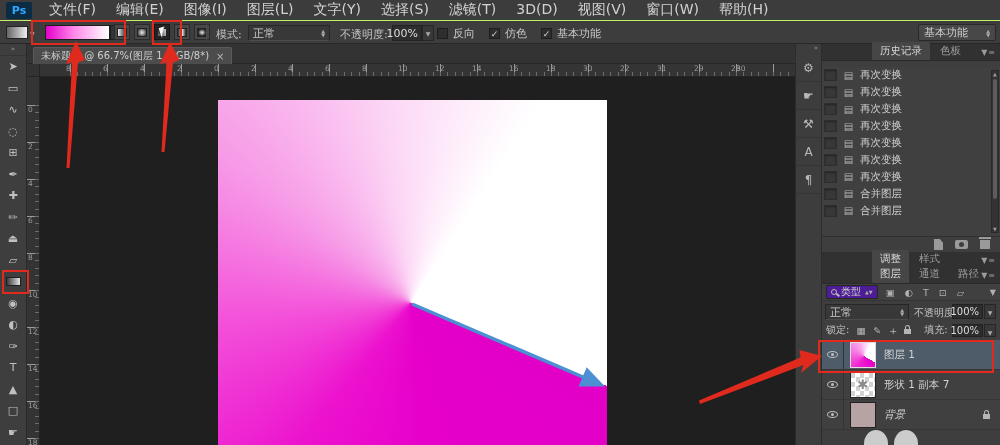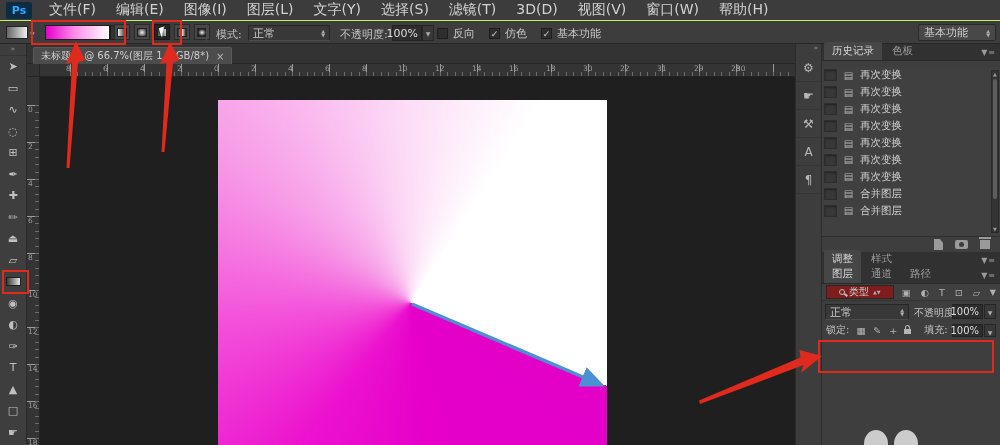"历史记录" .ptab.active { margin-left: none -> 48px }
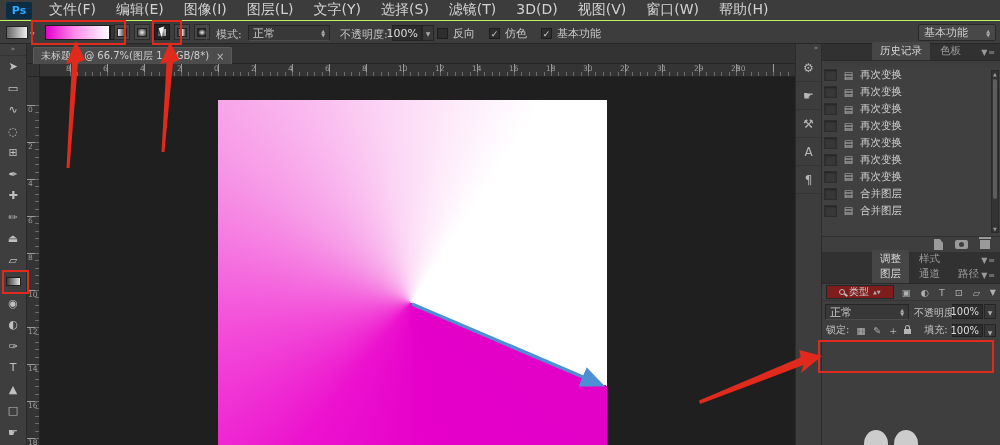"类型" .fpill { background: #7f1d1d -> #4c1d95; padding: 0 12px -> 0 4px }
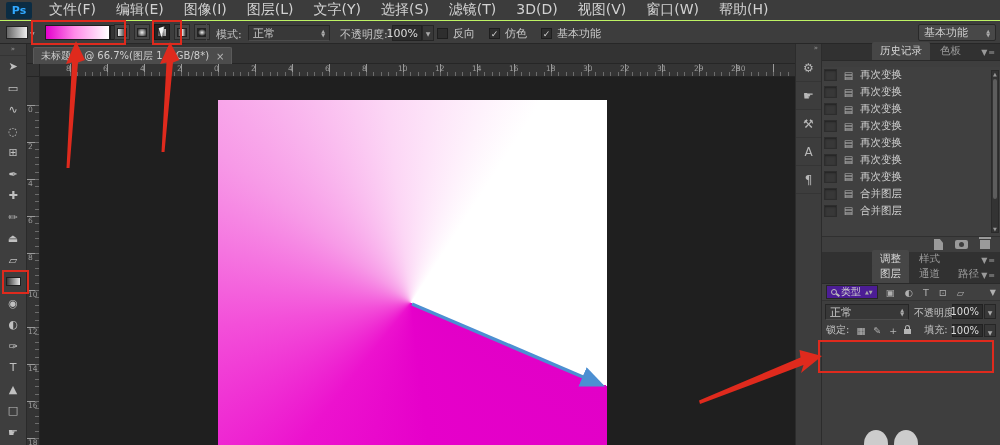"图层 1" div.layerlist { html: none -> <div> <div> <span> <span></span> </span> <span></span> <span>图层 1</span> </div> <div> <span> <span></span> </span> <span>✱</span> <span>形状 1 副本 7</span> </div> <div> <span> <span></span> </span> <span></span> <span>背景</span> <span></span> </div> </div> }
